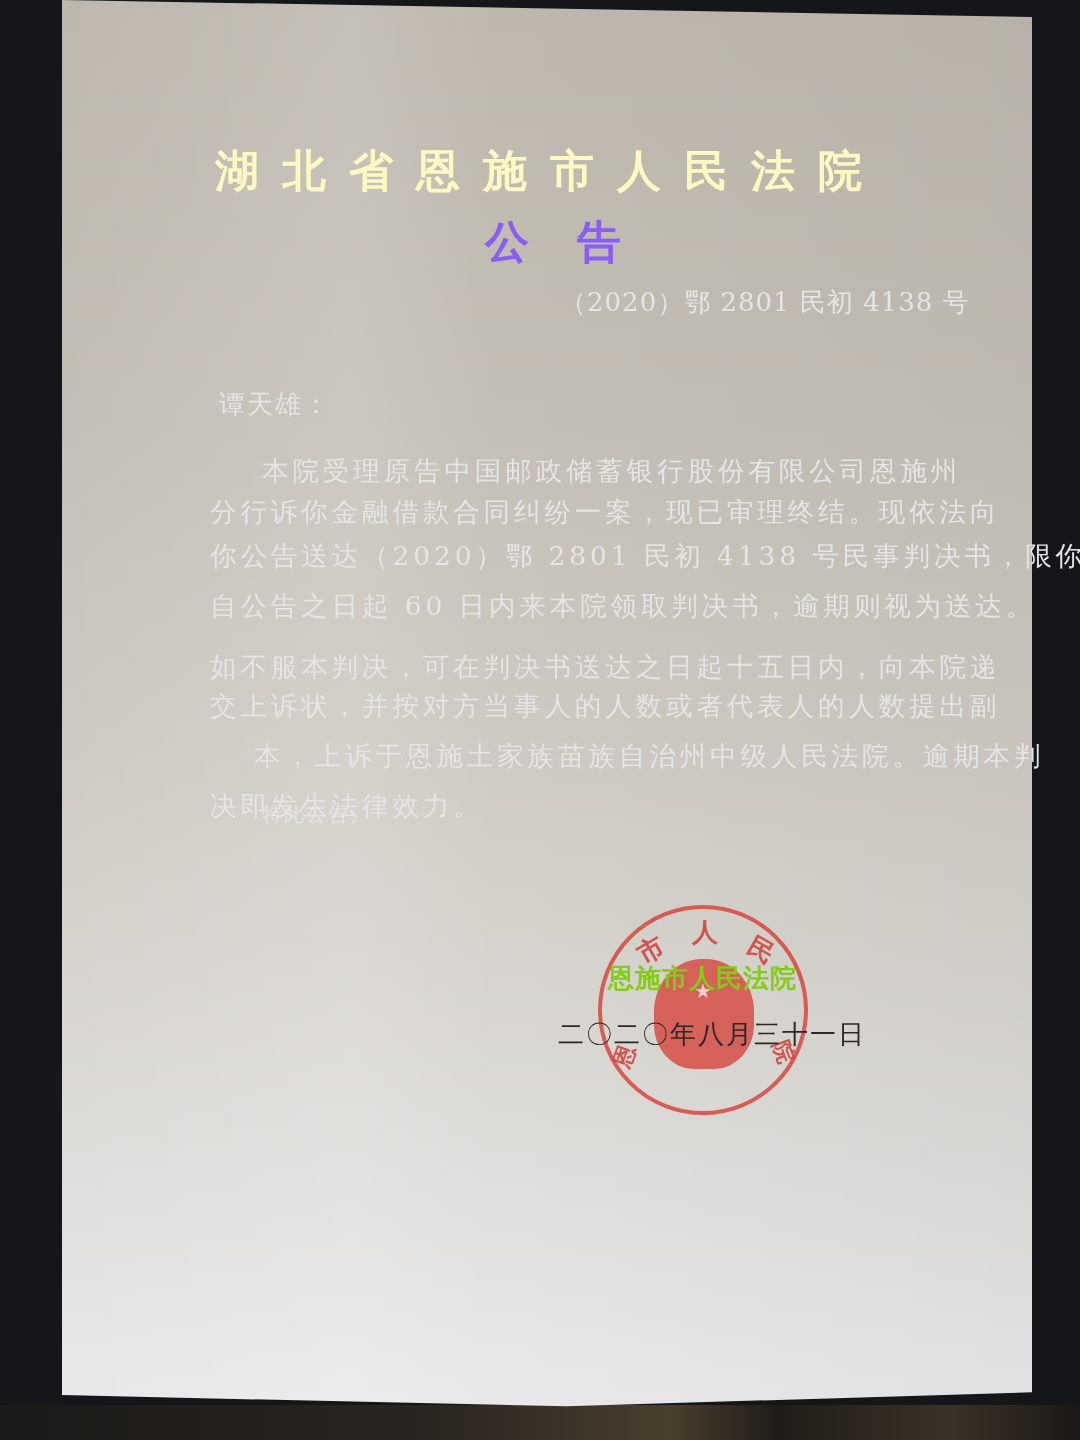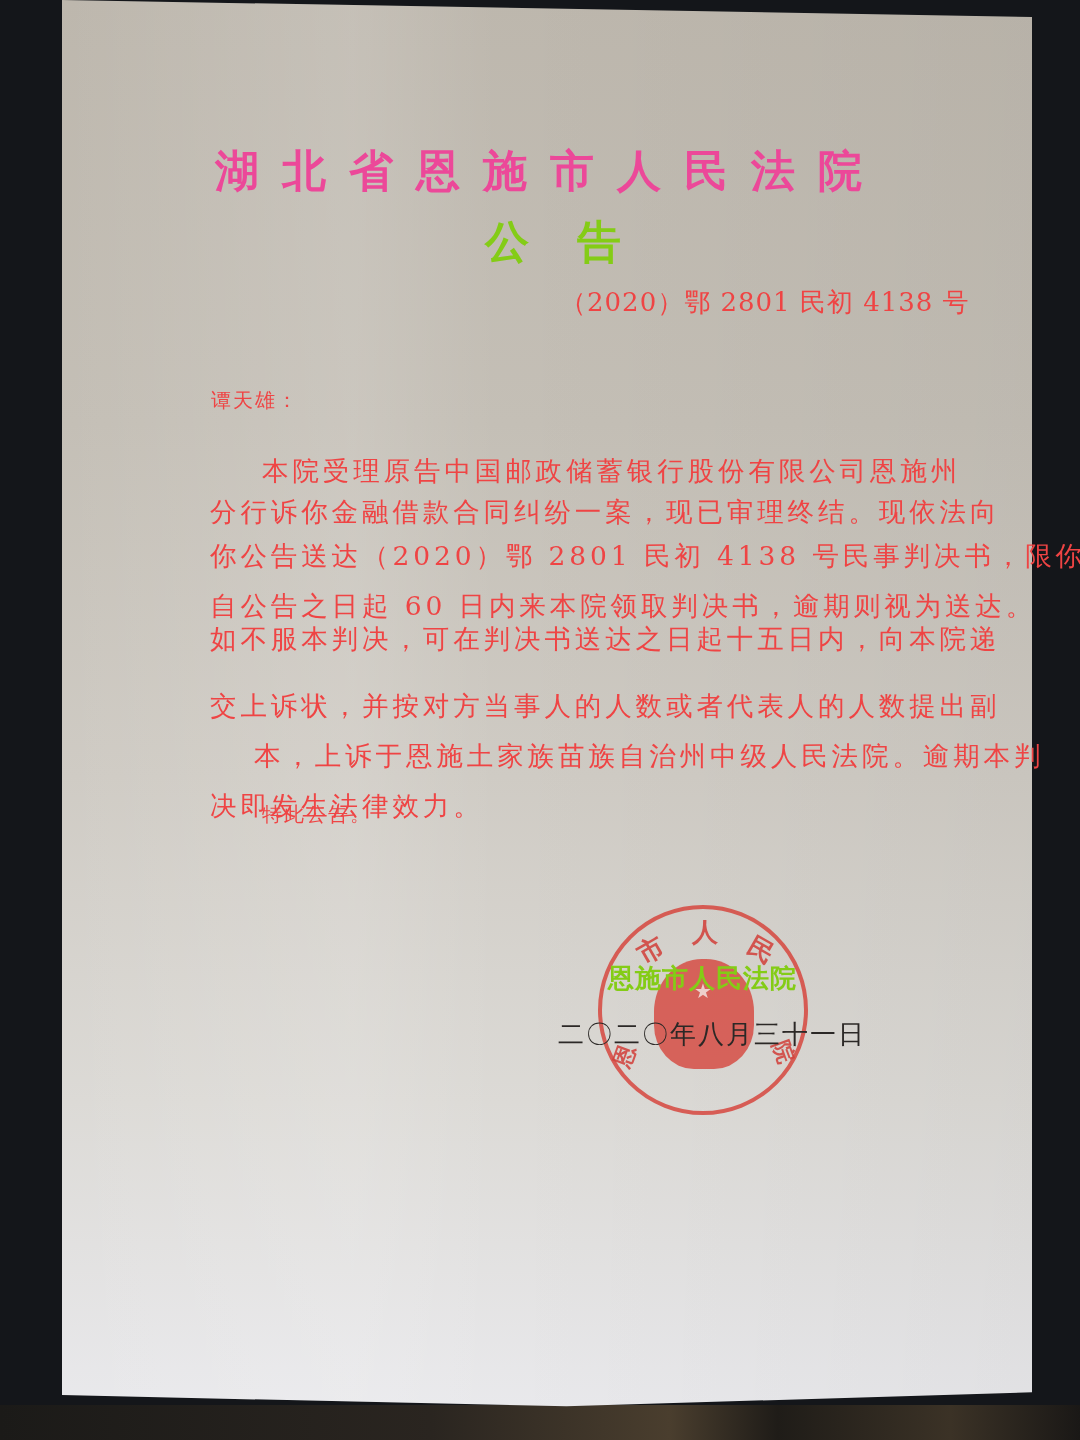"湖北省恩施市人民法院" .title { color: #ec4899 -> #fef9c3 }
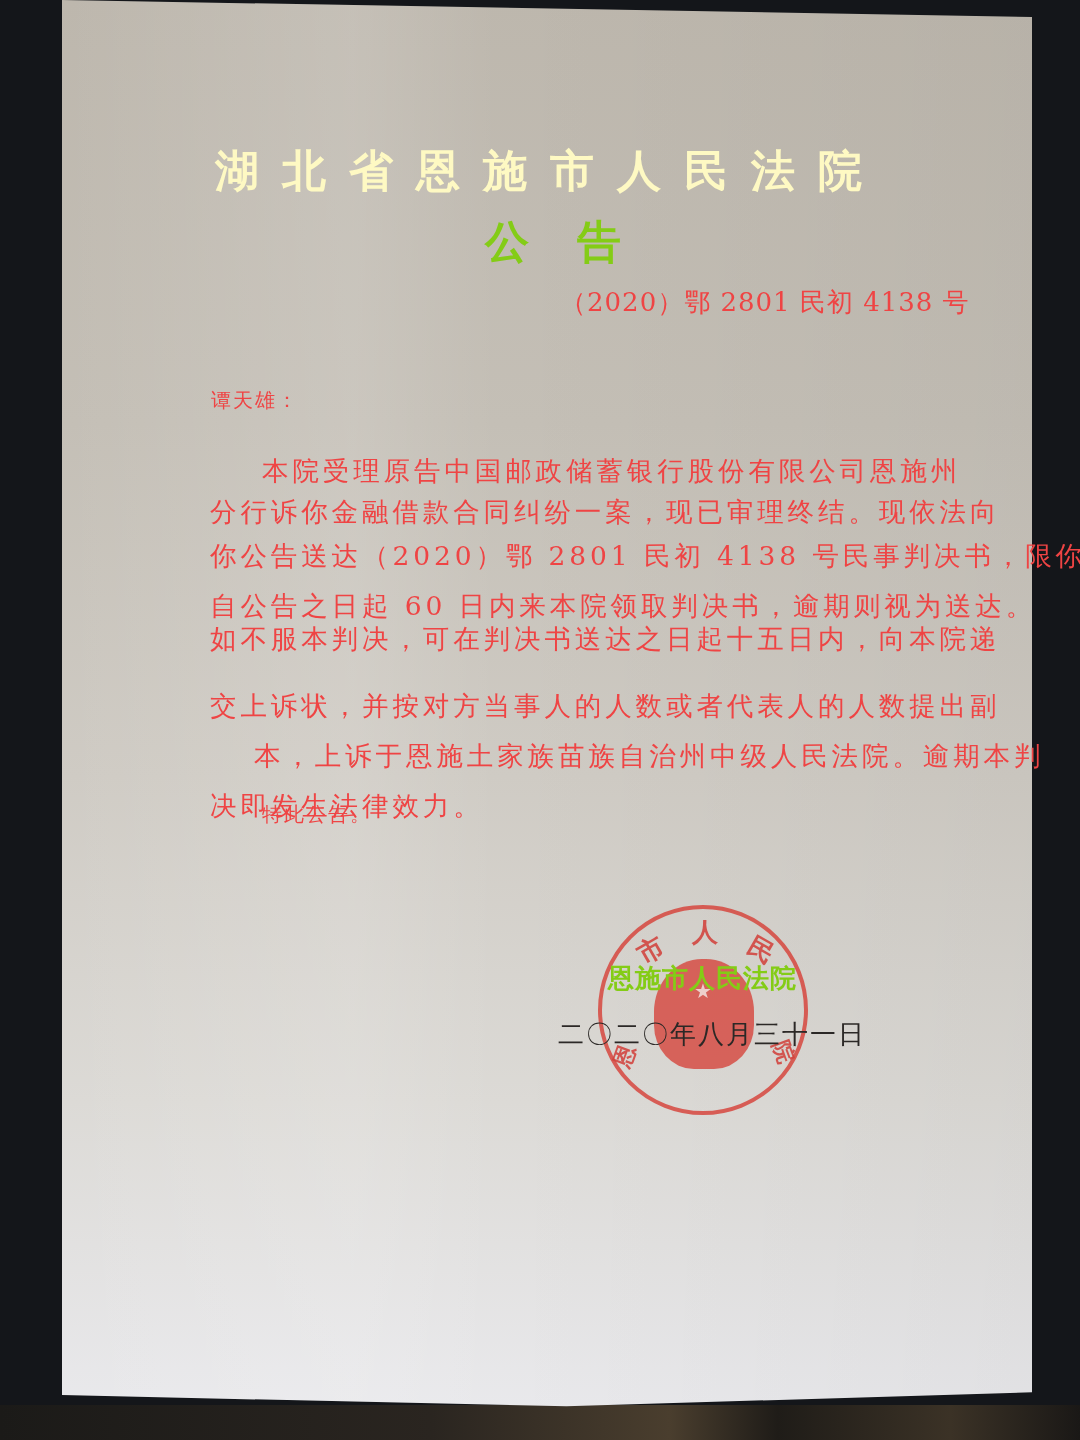"公告" .subtitle { color: #84cc16 -> #8b5cf6 }
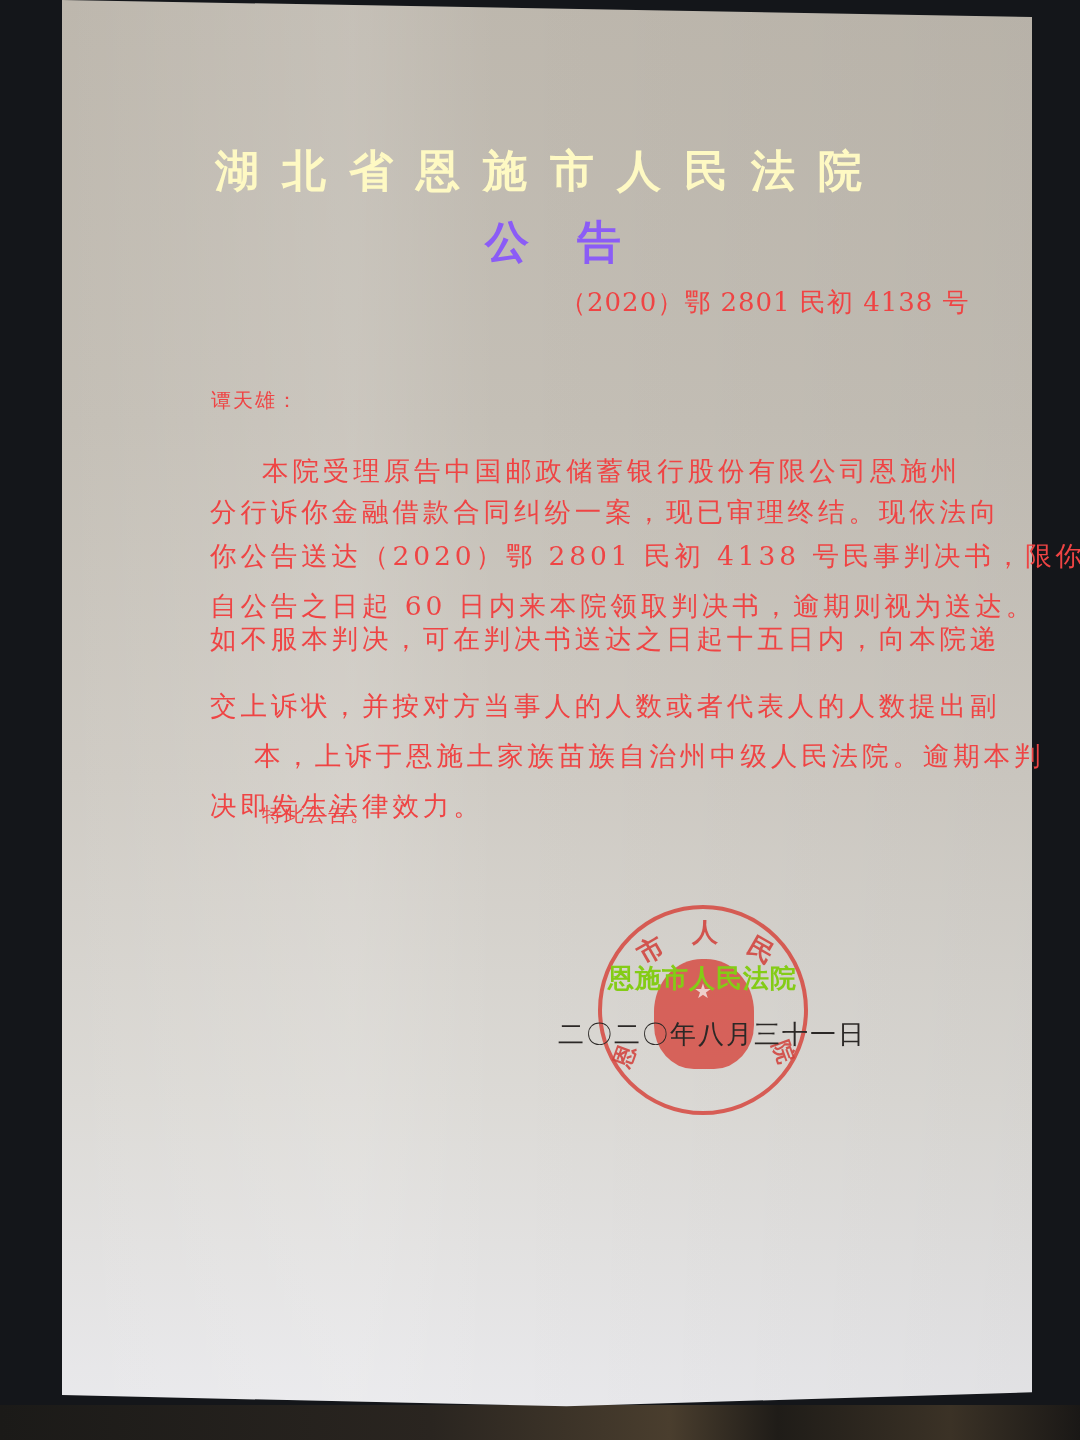"（2020）鄂 2801 民初 4138 号" .doc-text { color: #ef4444 -> #e5e5e5 }
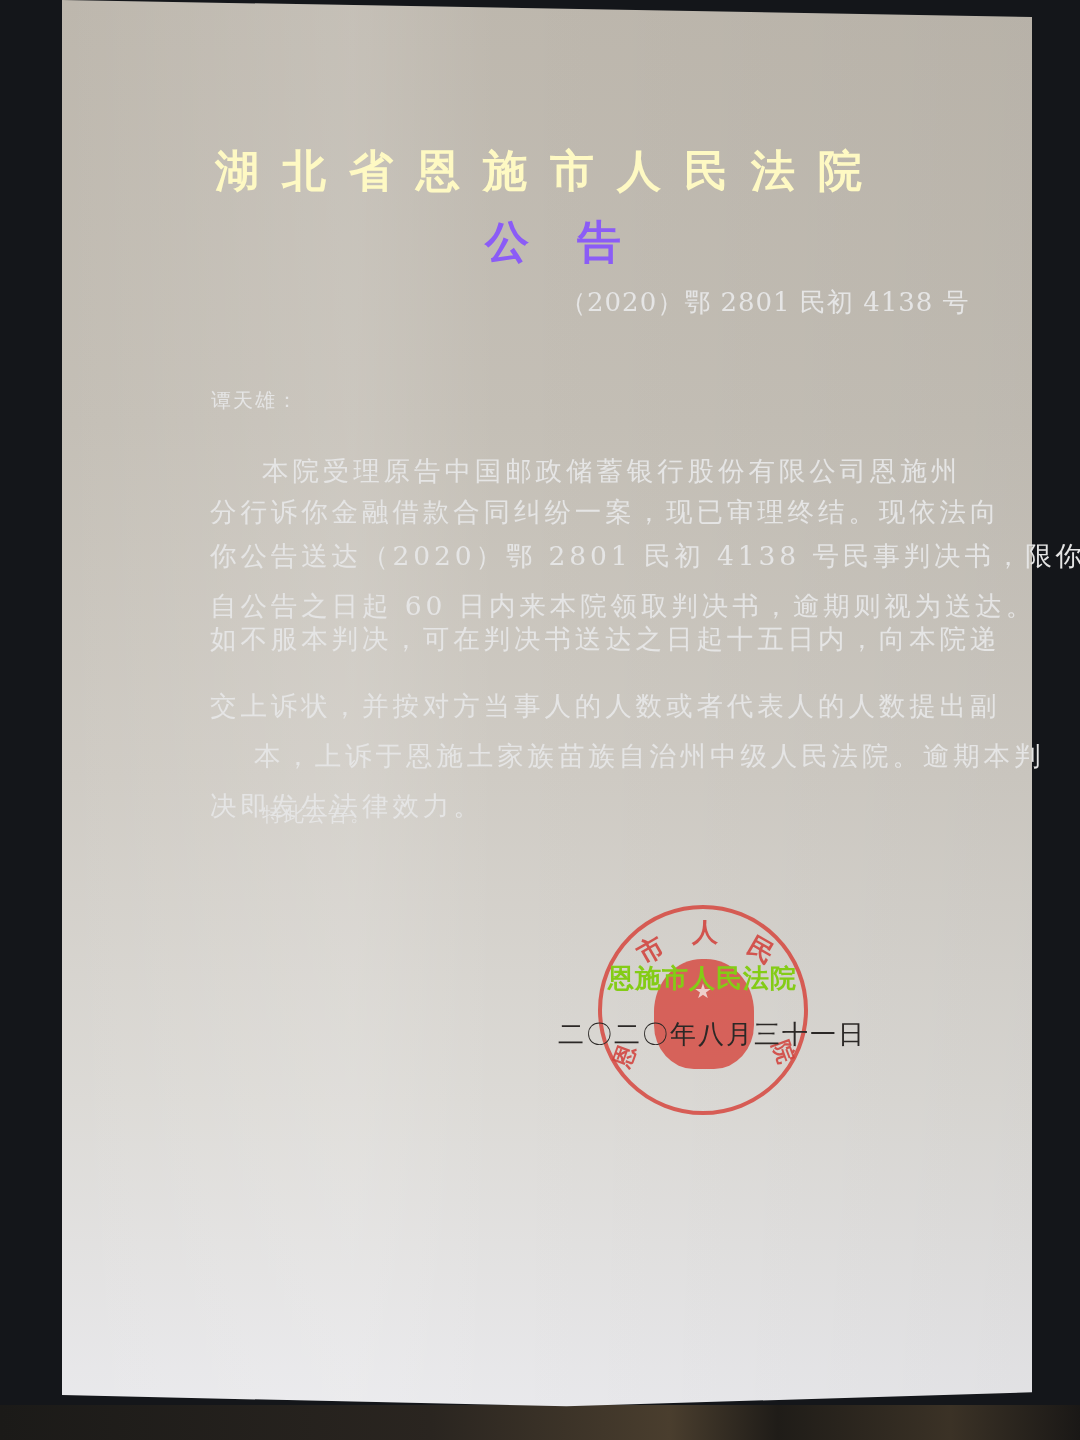"谭天雄：" .addressee { font-size: 20px -> 26px; left: 211px -> 219px }
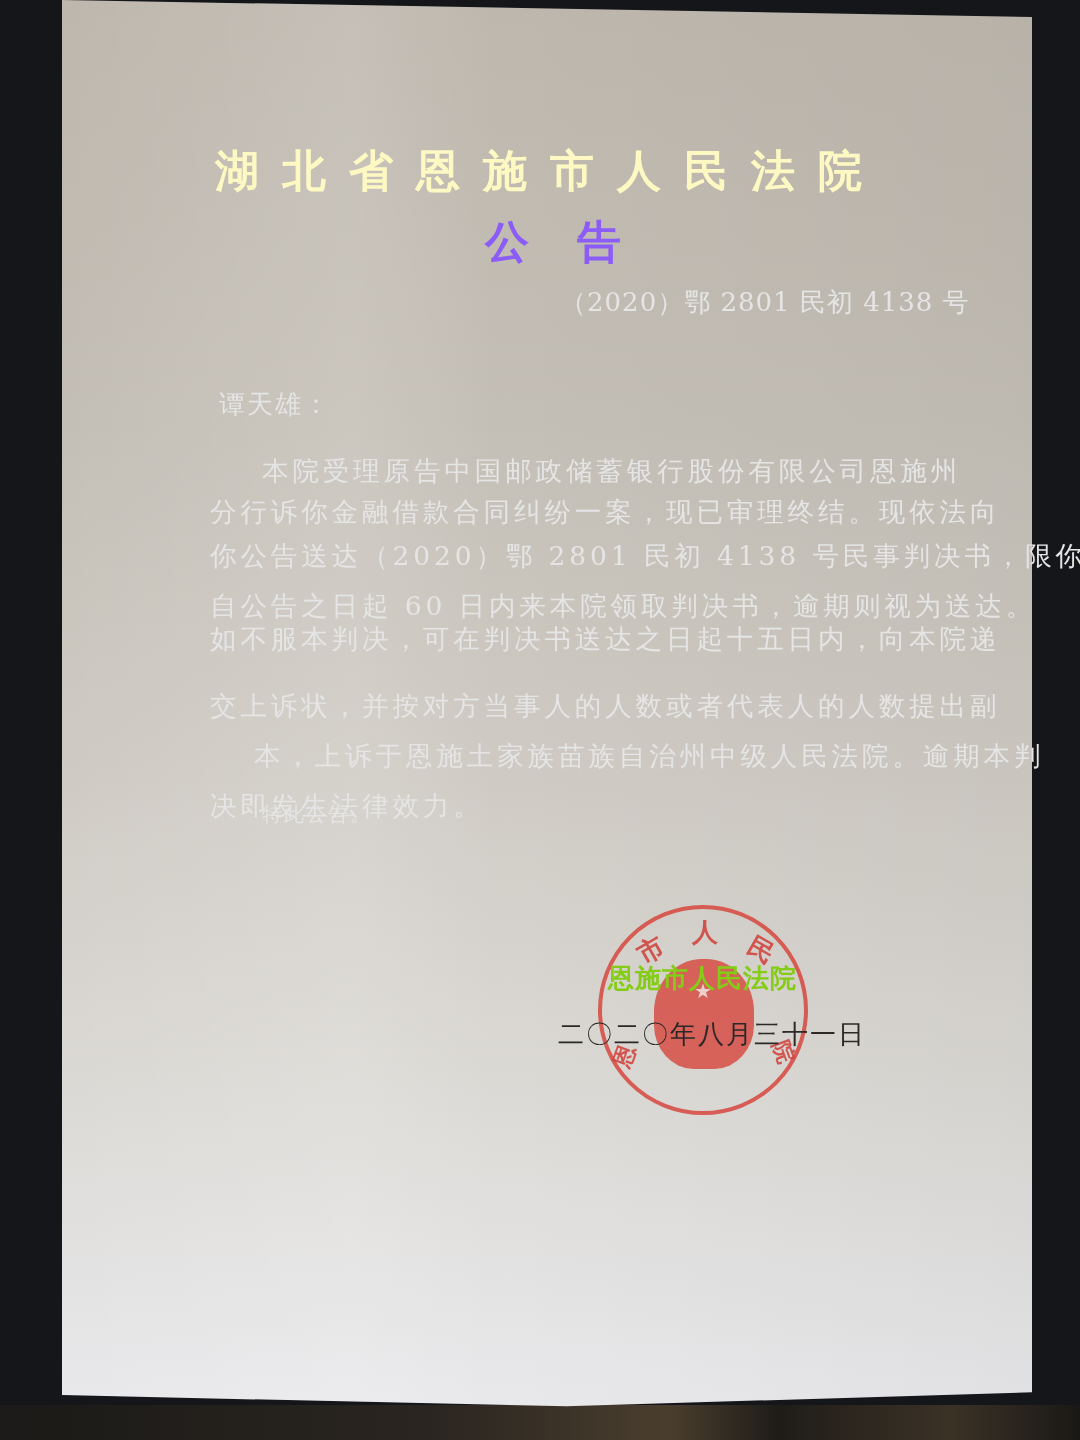"如不服本判决，可在判决书送达之日起十五日内，向本院递" .l5 { top: 621px -> 649px }
